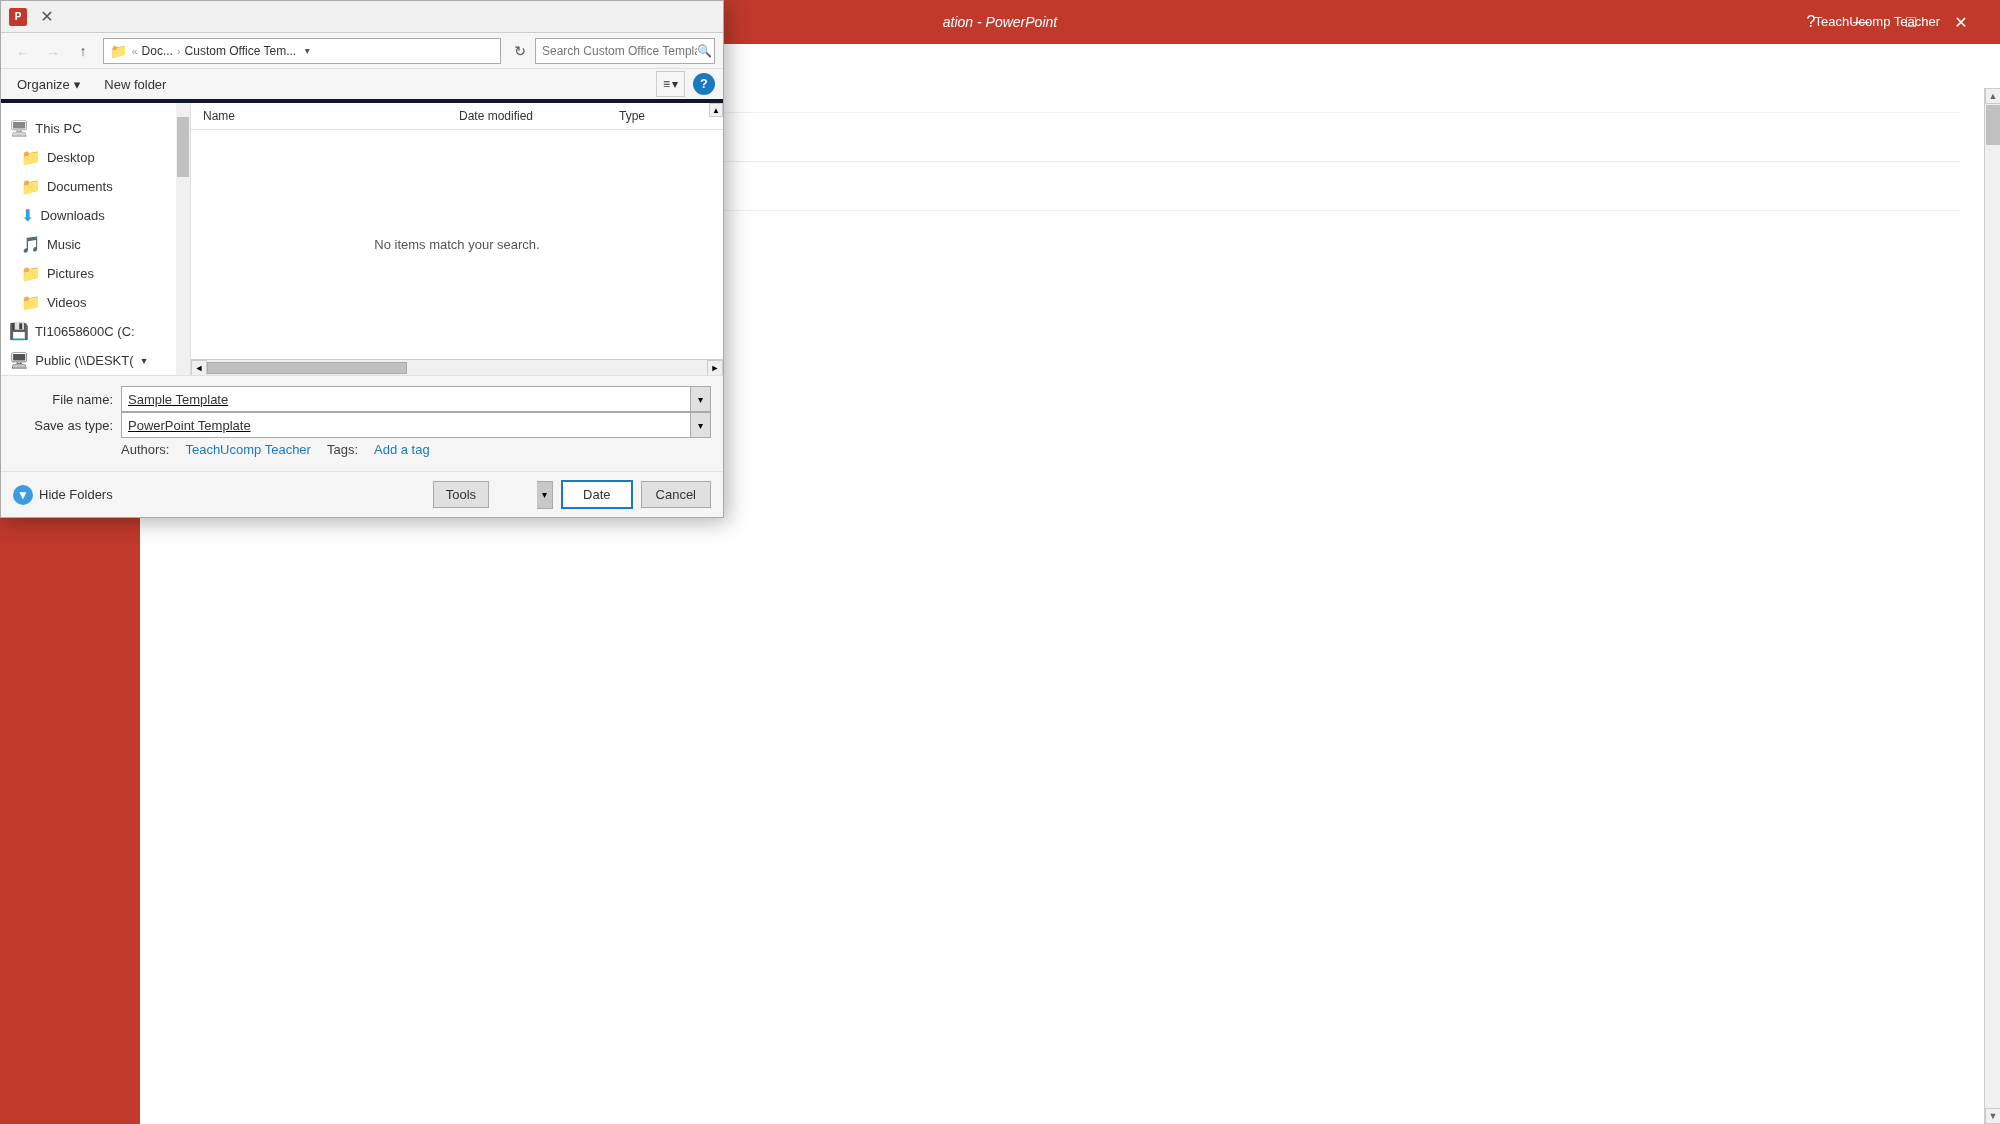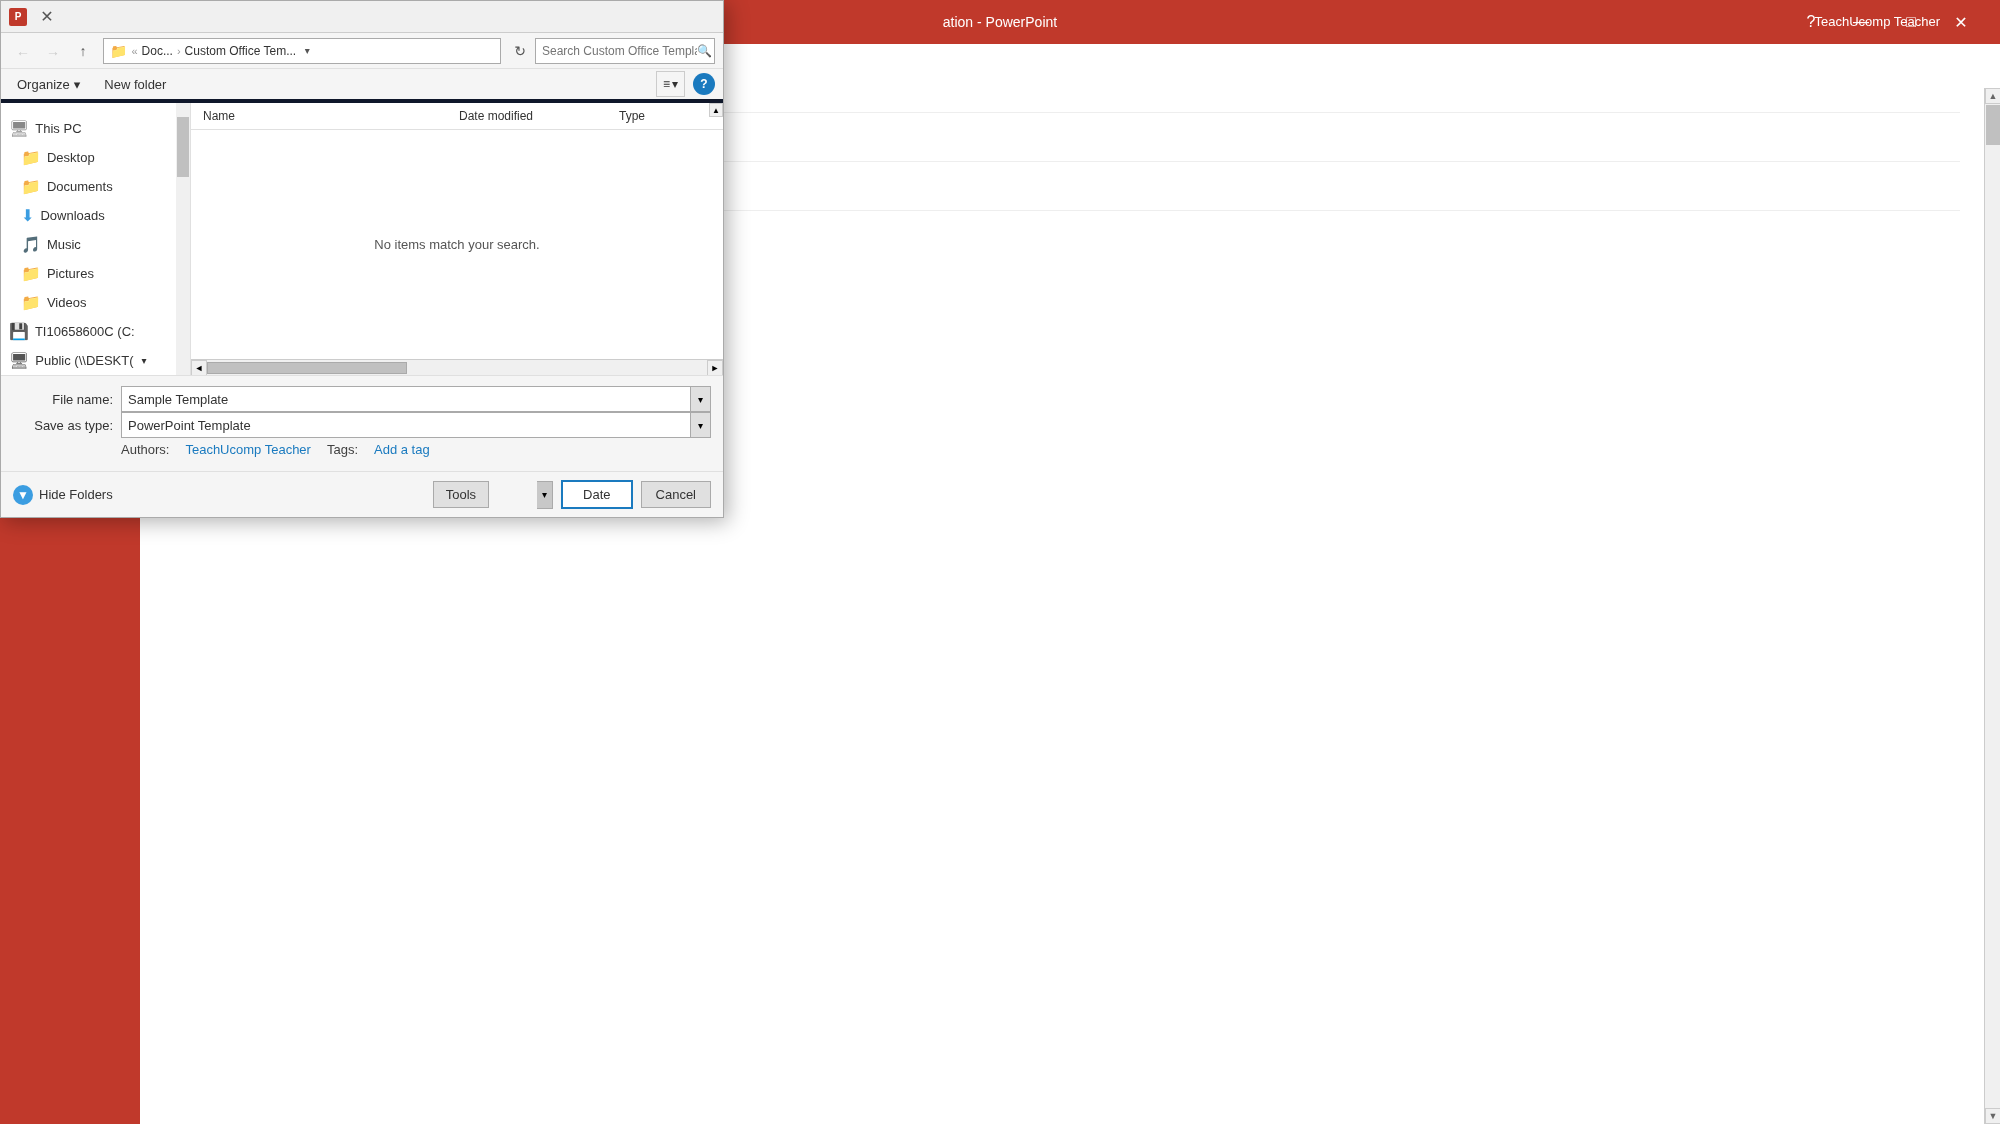"ation - PowerPoint" .ppt-title-bar .title-text { font-style: none -> italic }
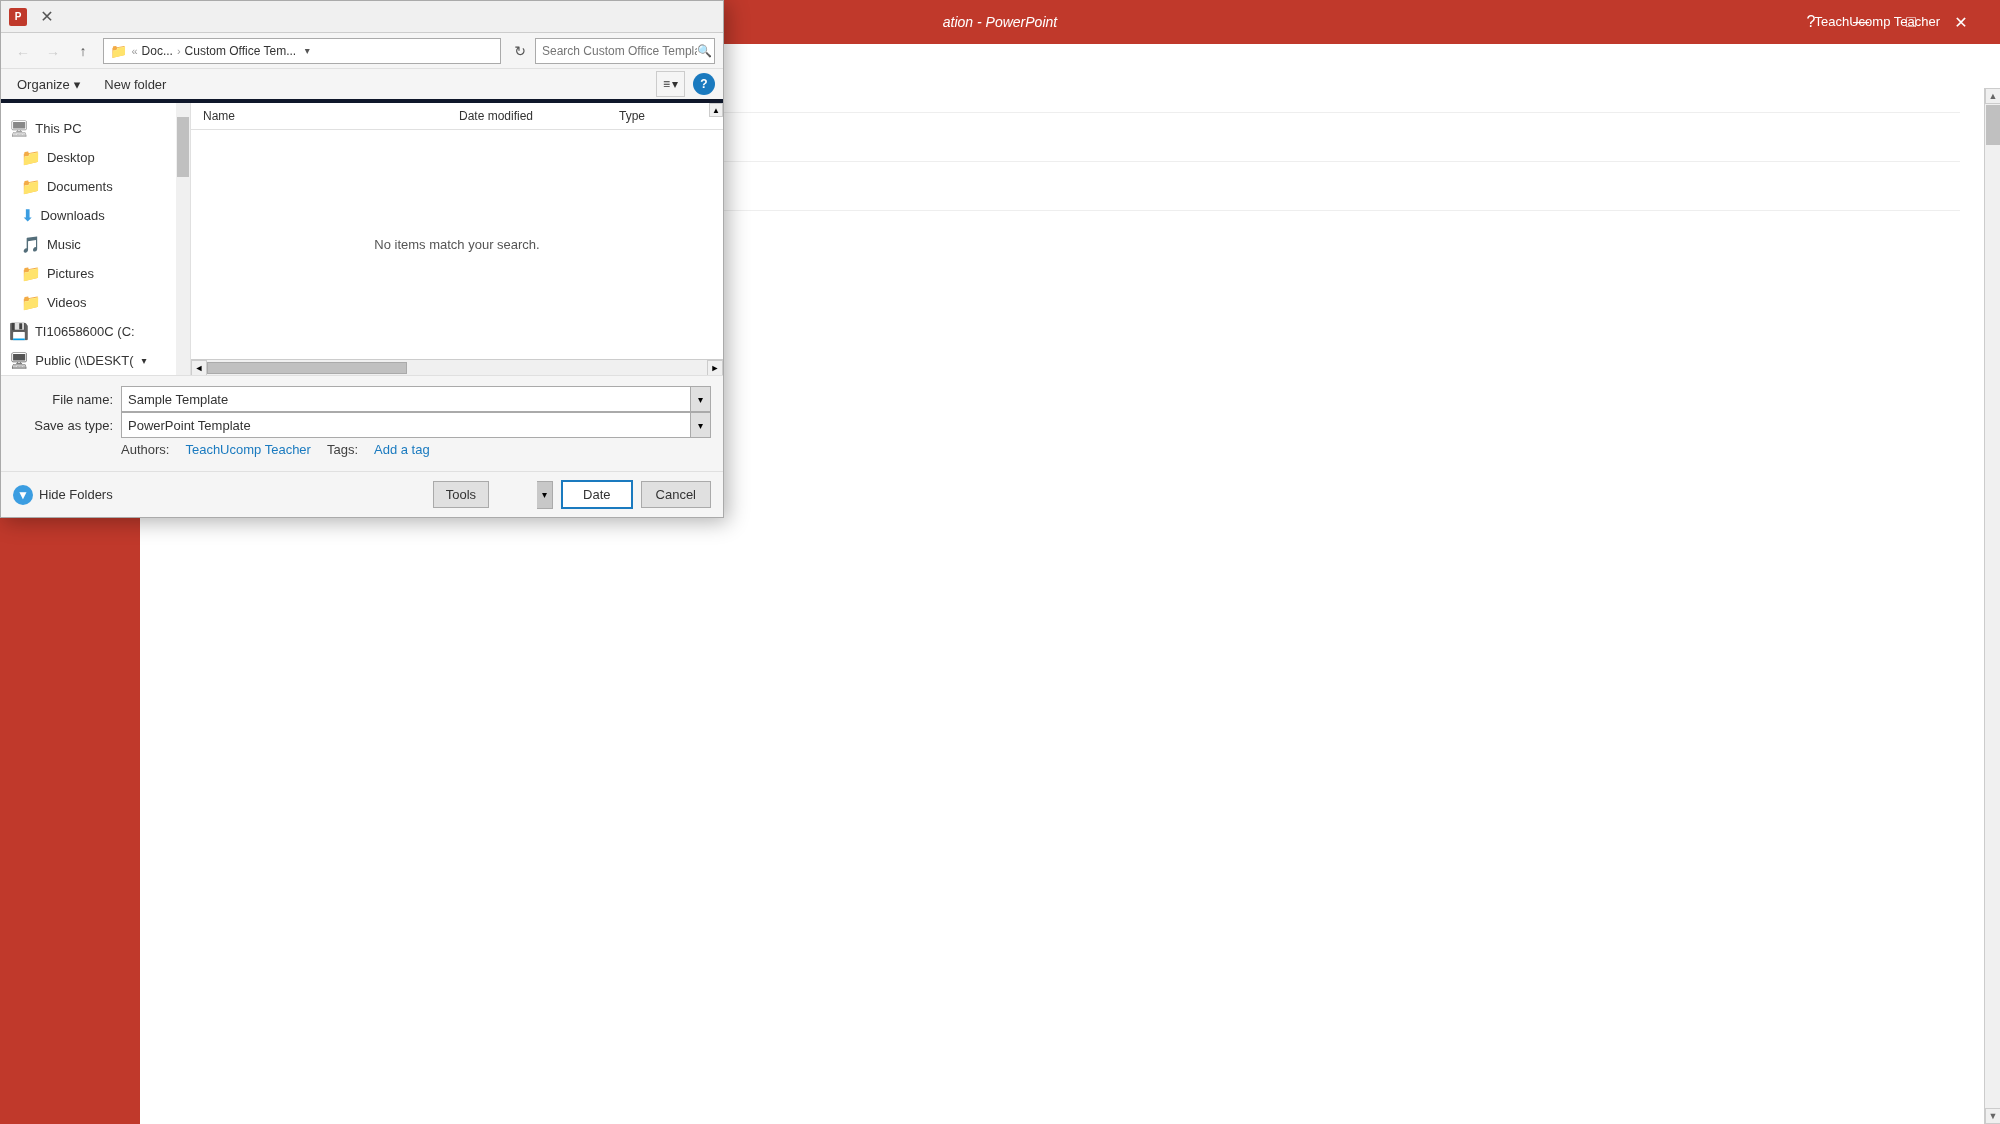"Sample Template" .form-input-dropdown { text-decoration: none -> underline }
